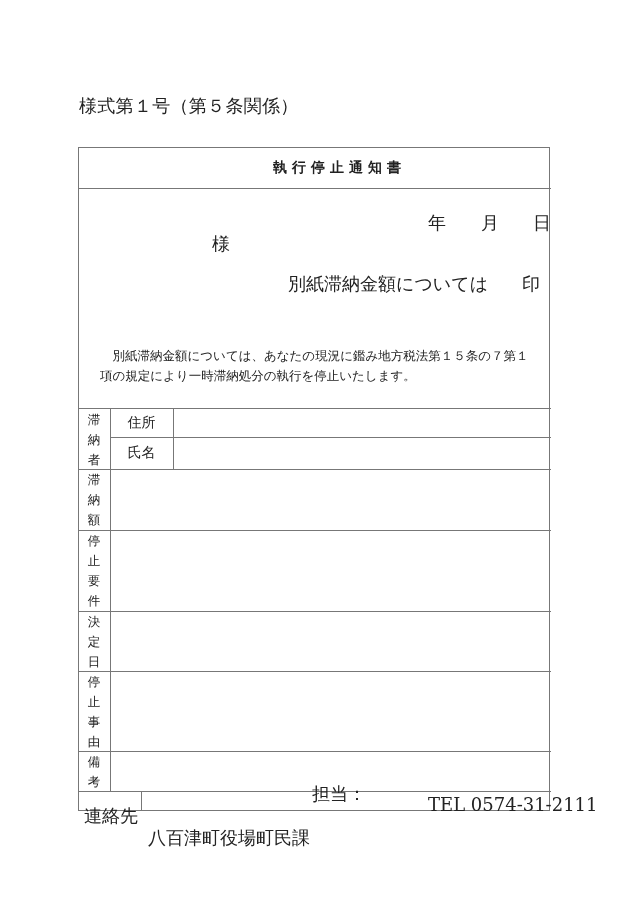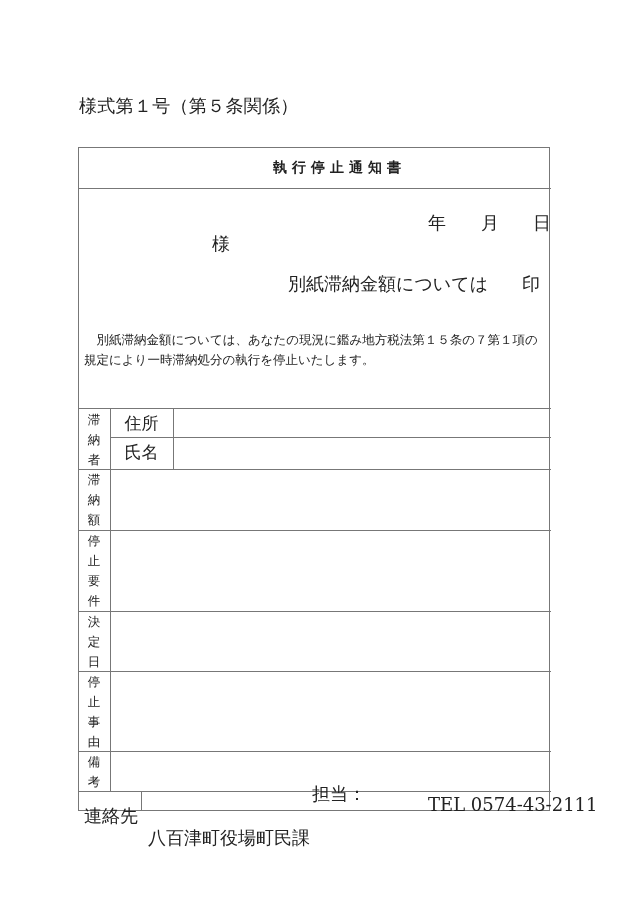"別紙滞納金額については、あなたの現況に鑑み地方税法第１５条の７第１項の規定により" .body-text p { margin: 0 -> 16px }
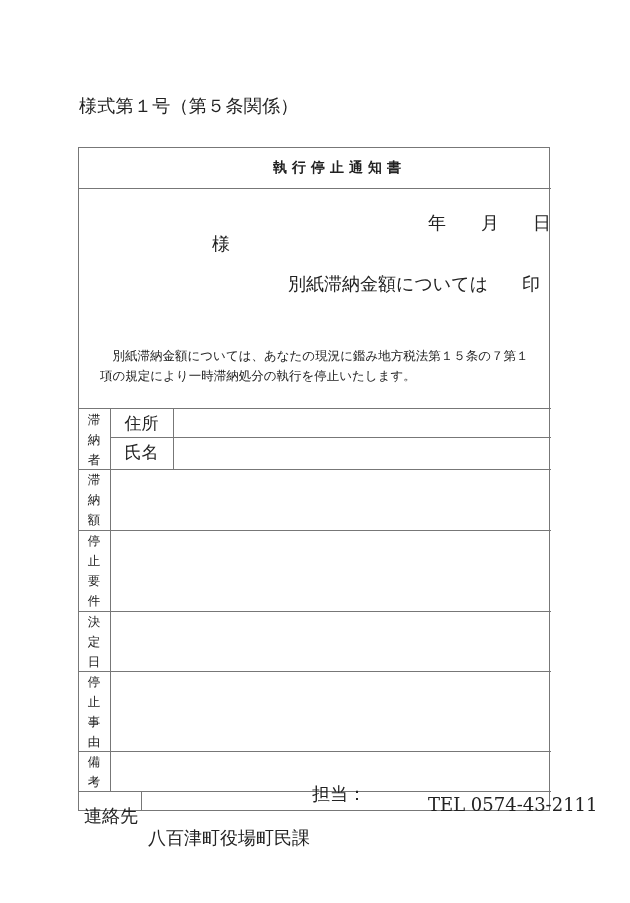"住所" .cell-label { font-size: 17px -> 14px }
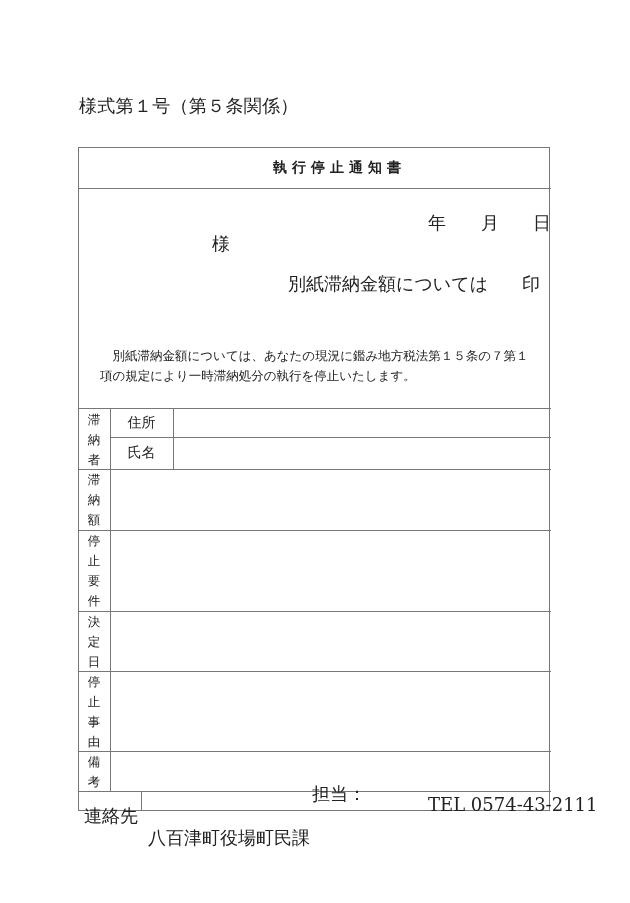"TEL 0574-43-2111" div.abs { text: 0574-43-2111 -> 0574-31-2111 }
